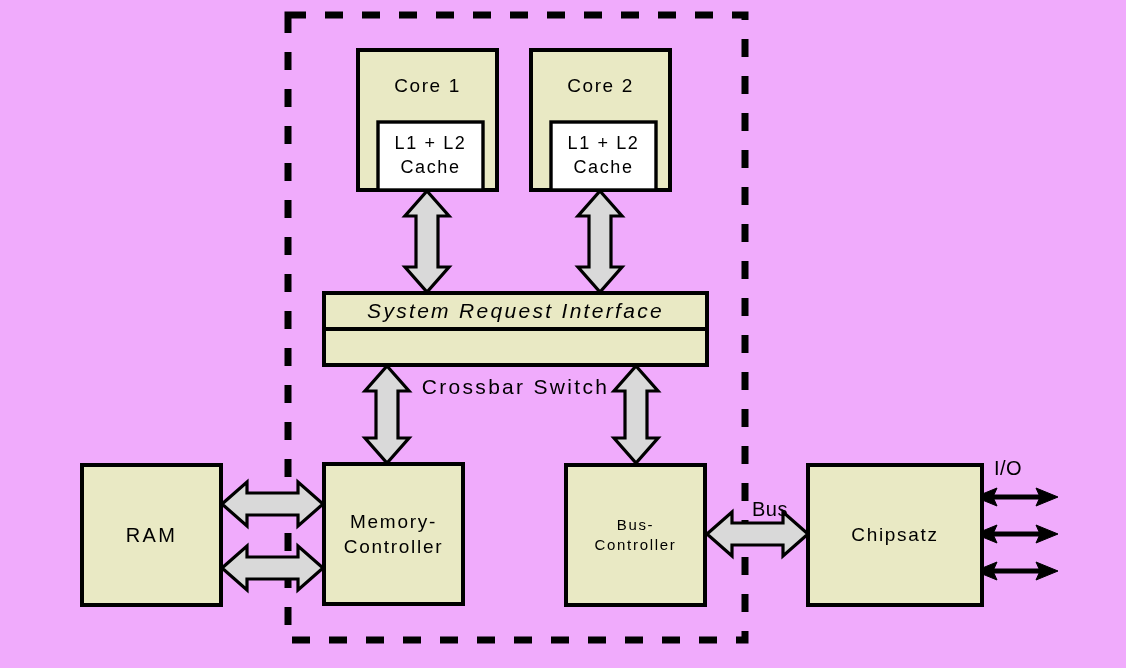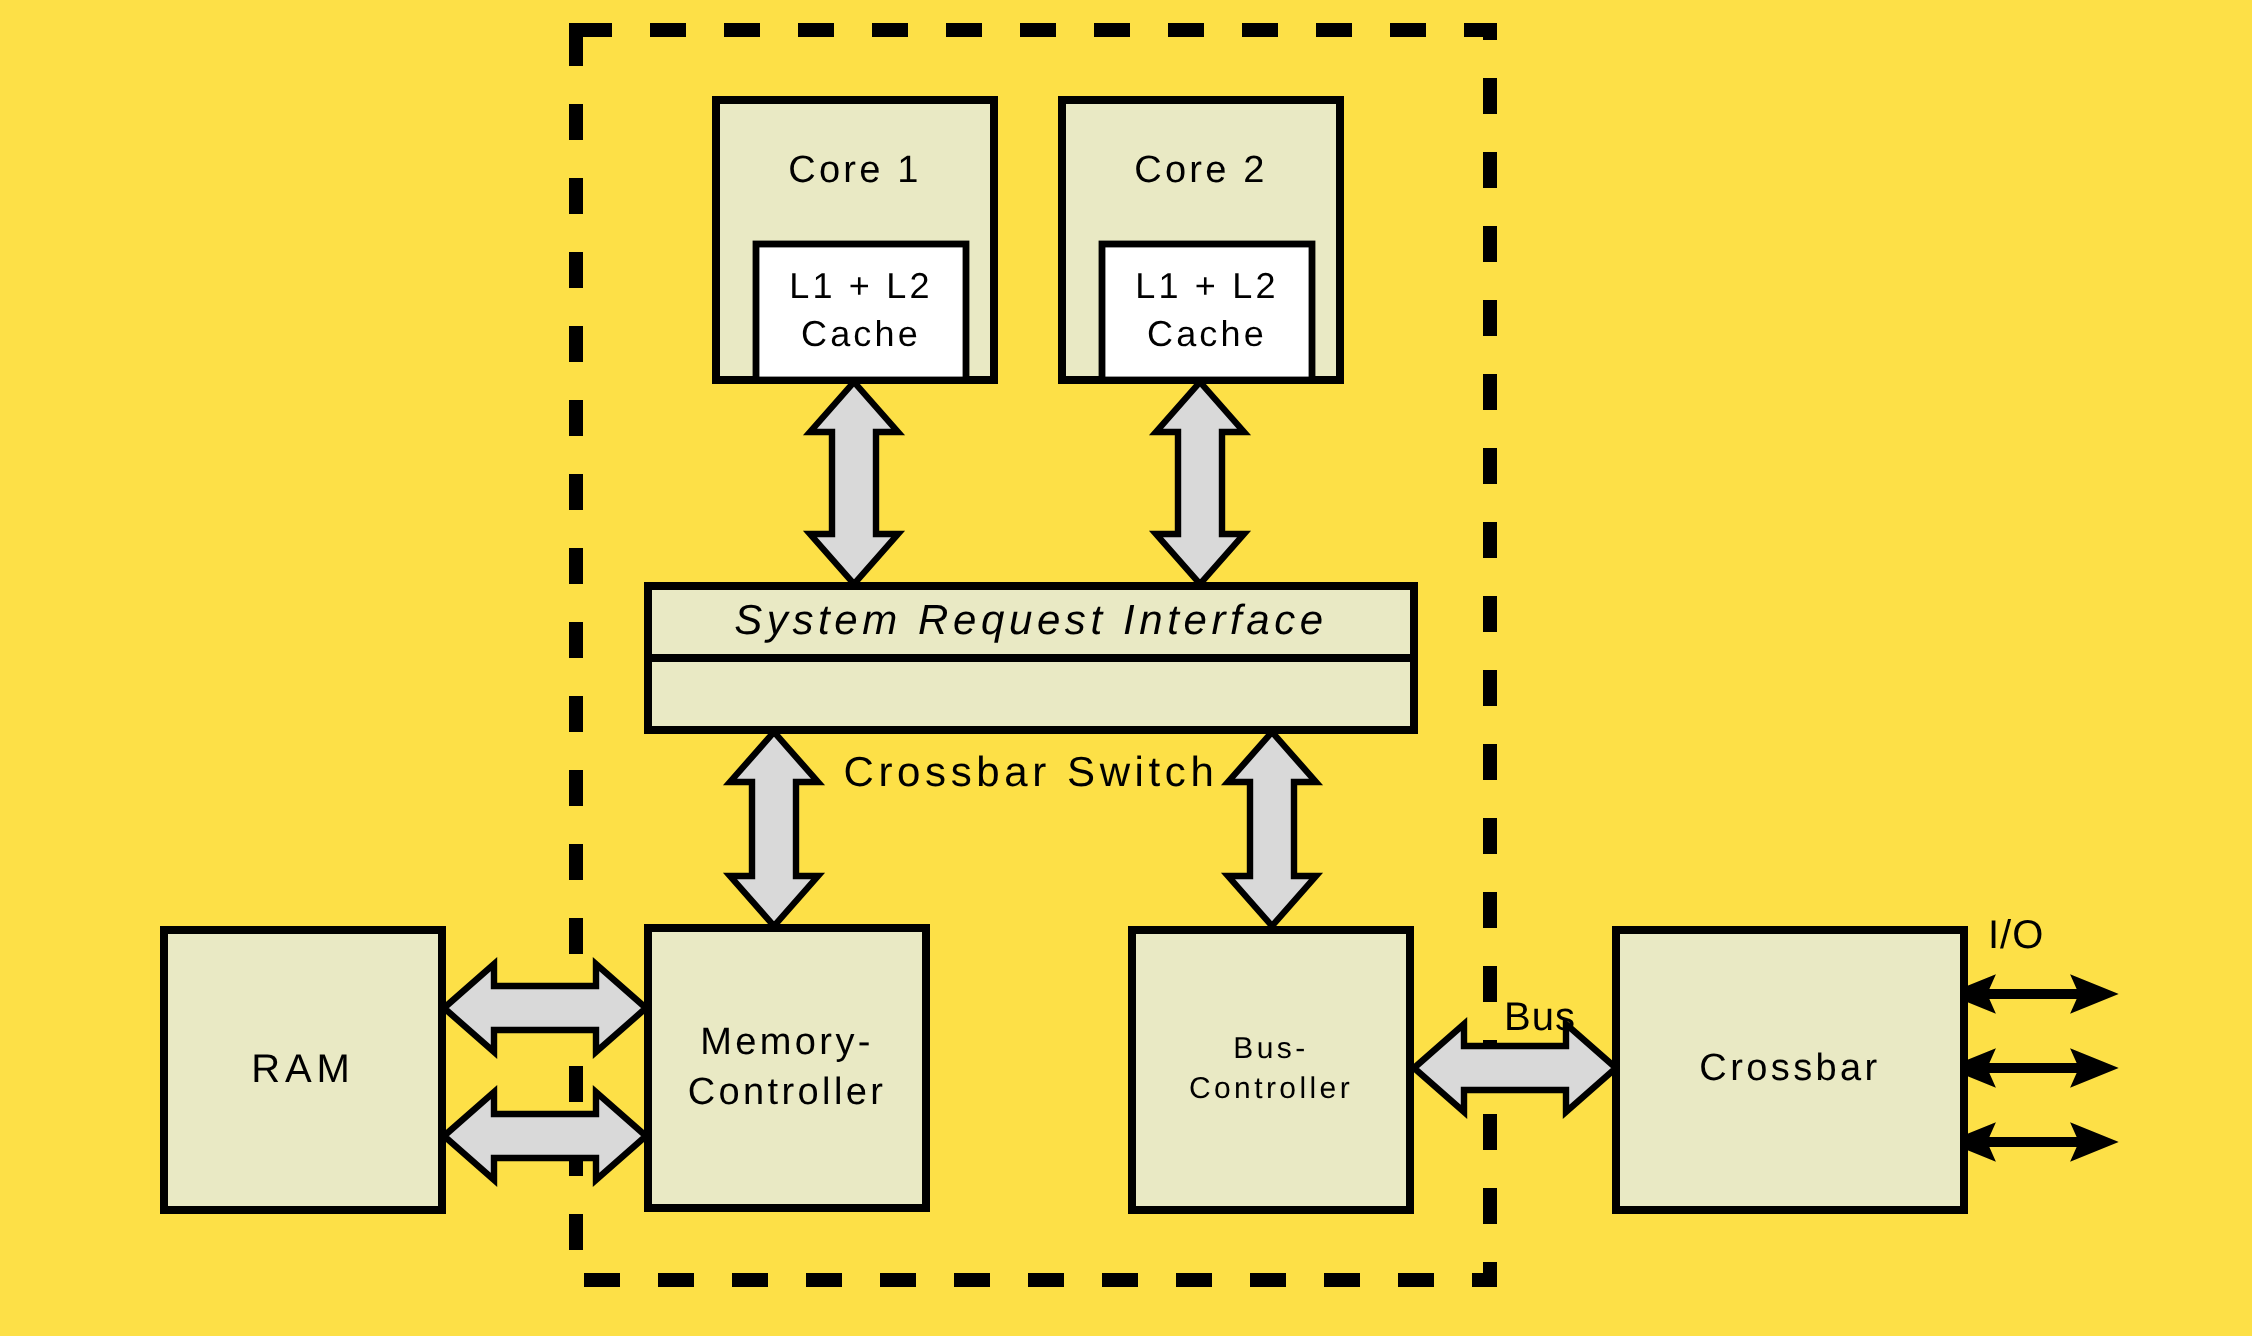"Core 1" #canvas { background: #fde047 -> #f0abfc }
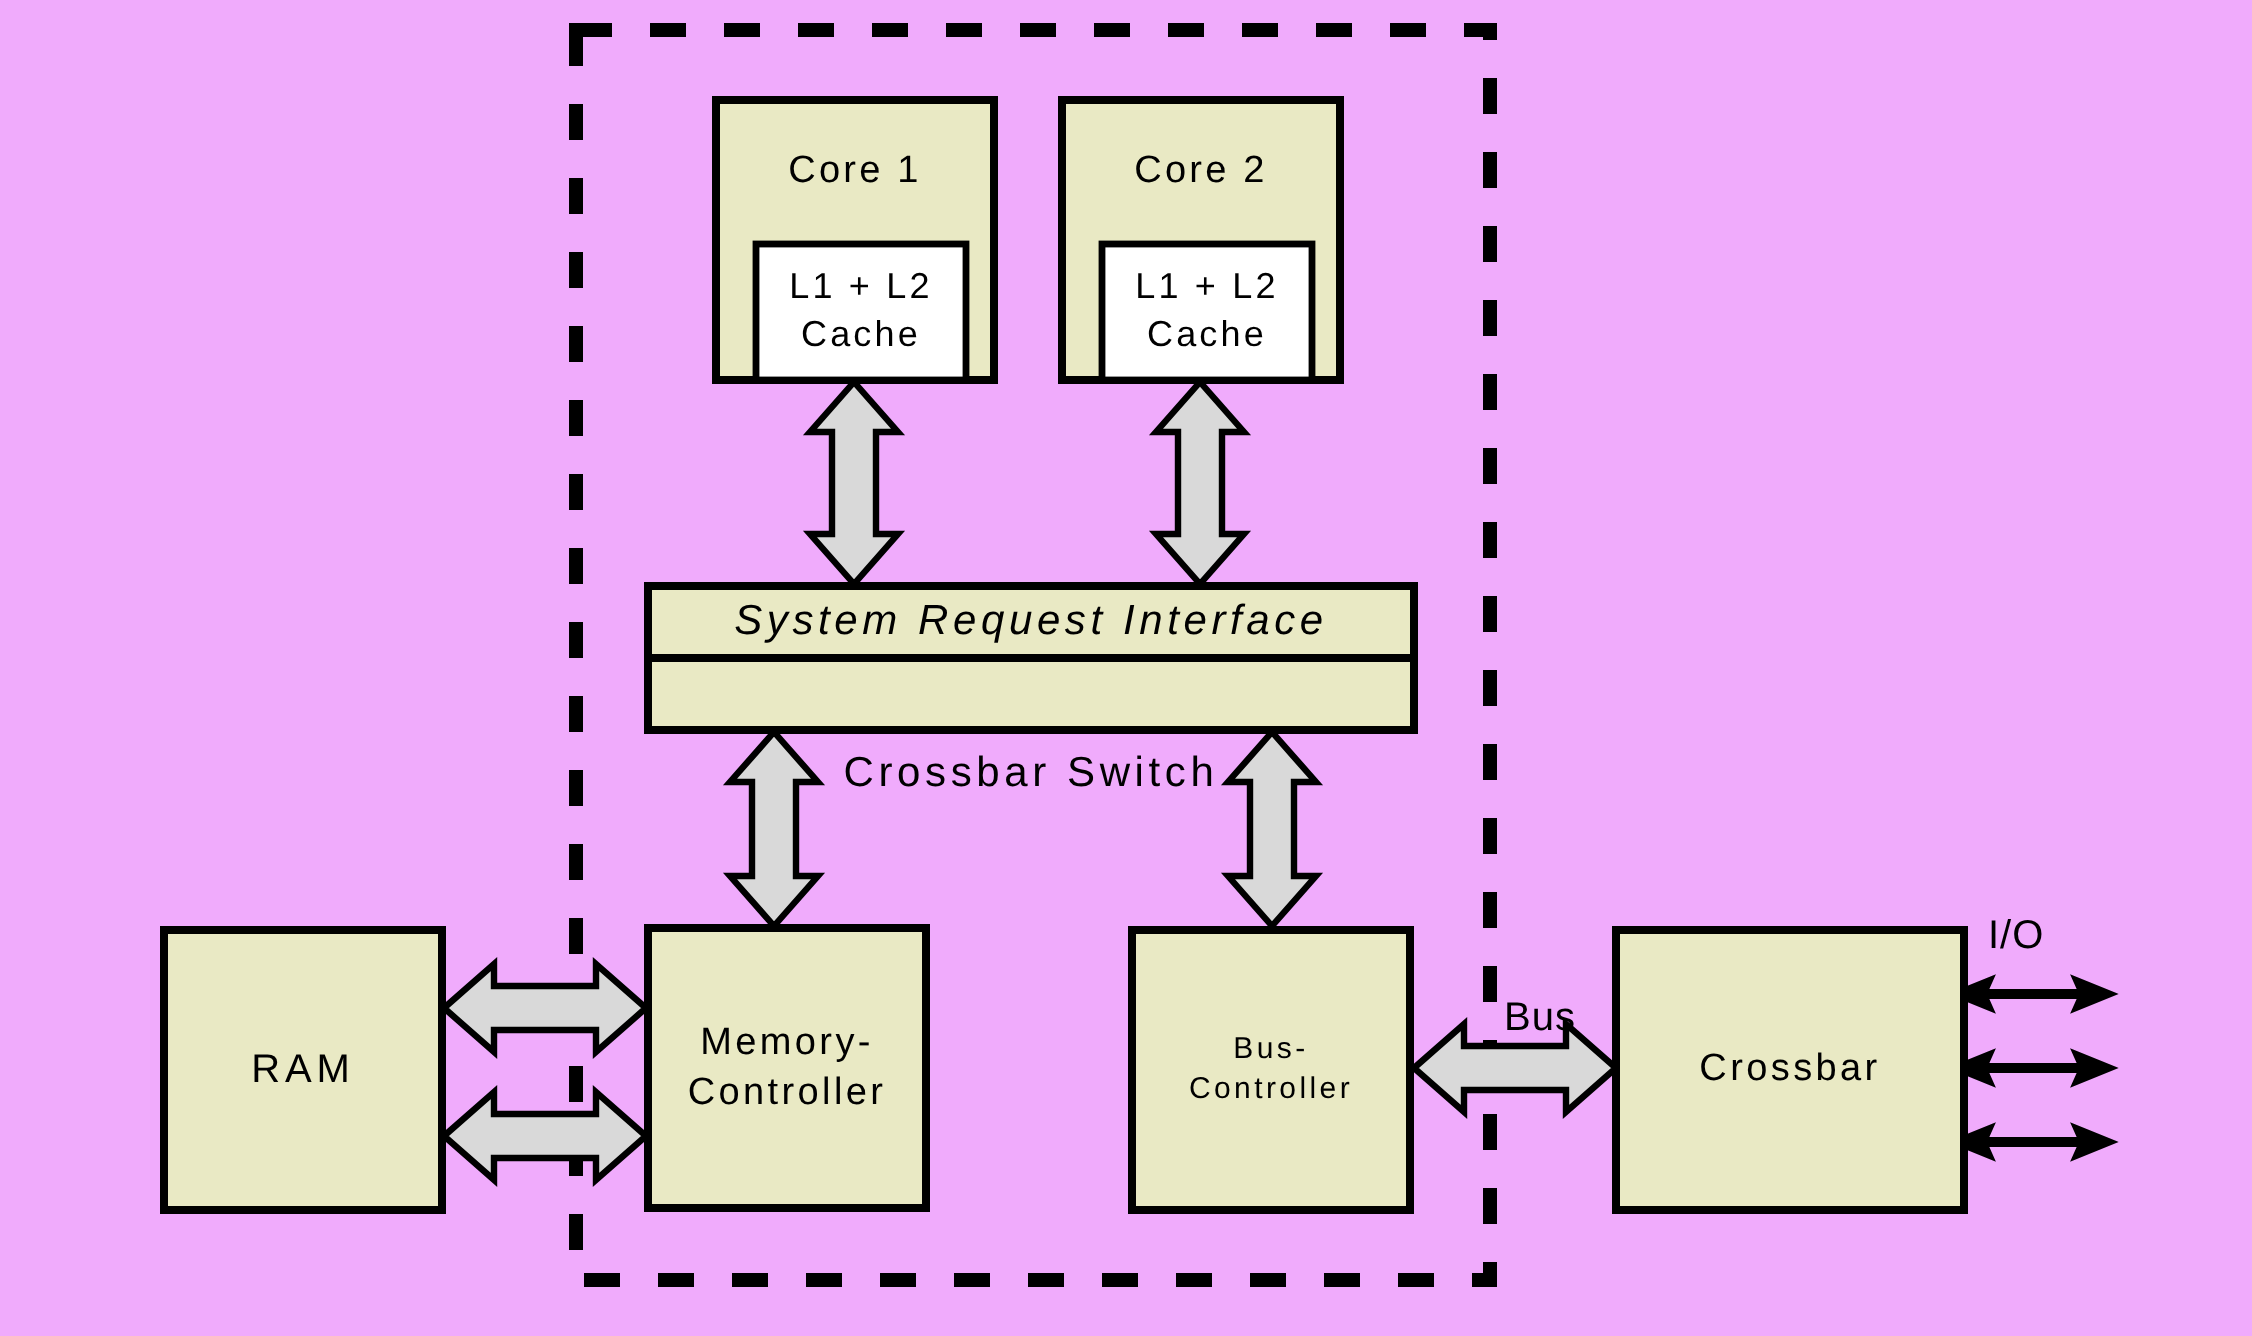"Crossbar" div.box-label { text: Crossbar -> Chipsatz }
